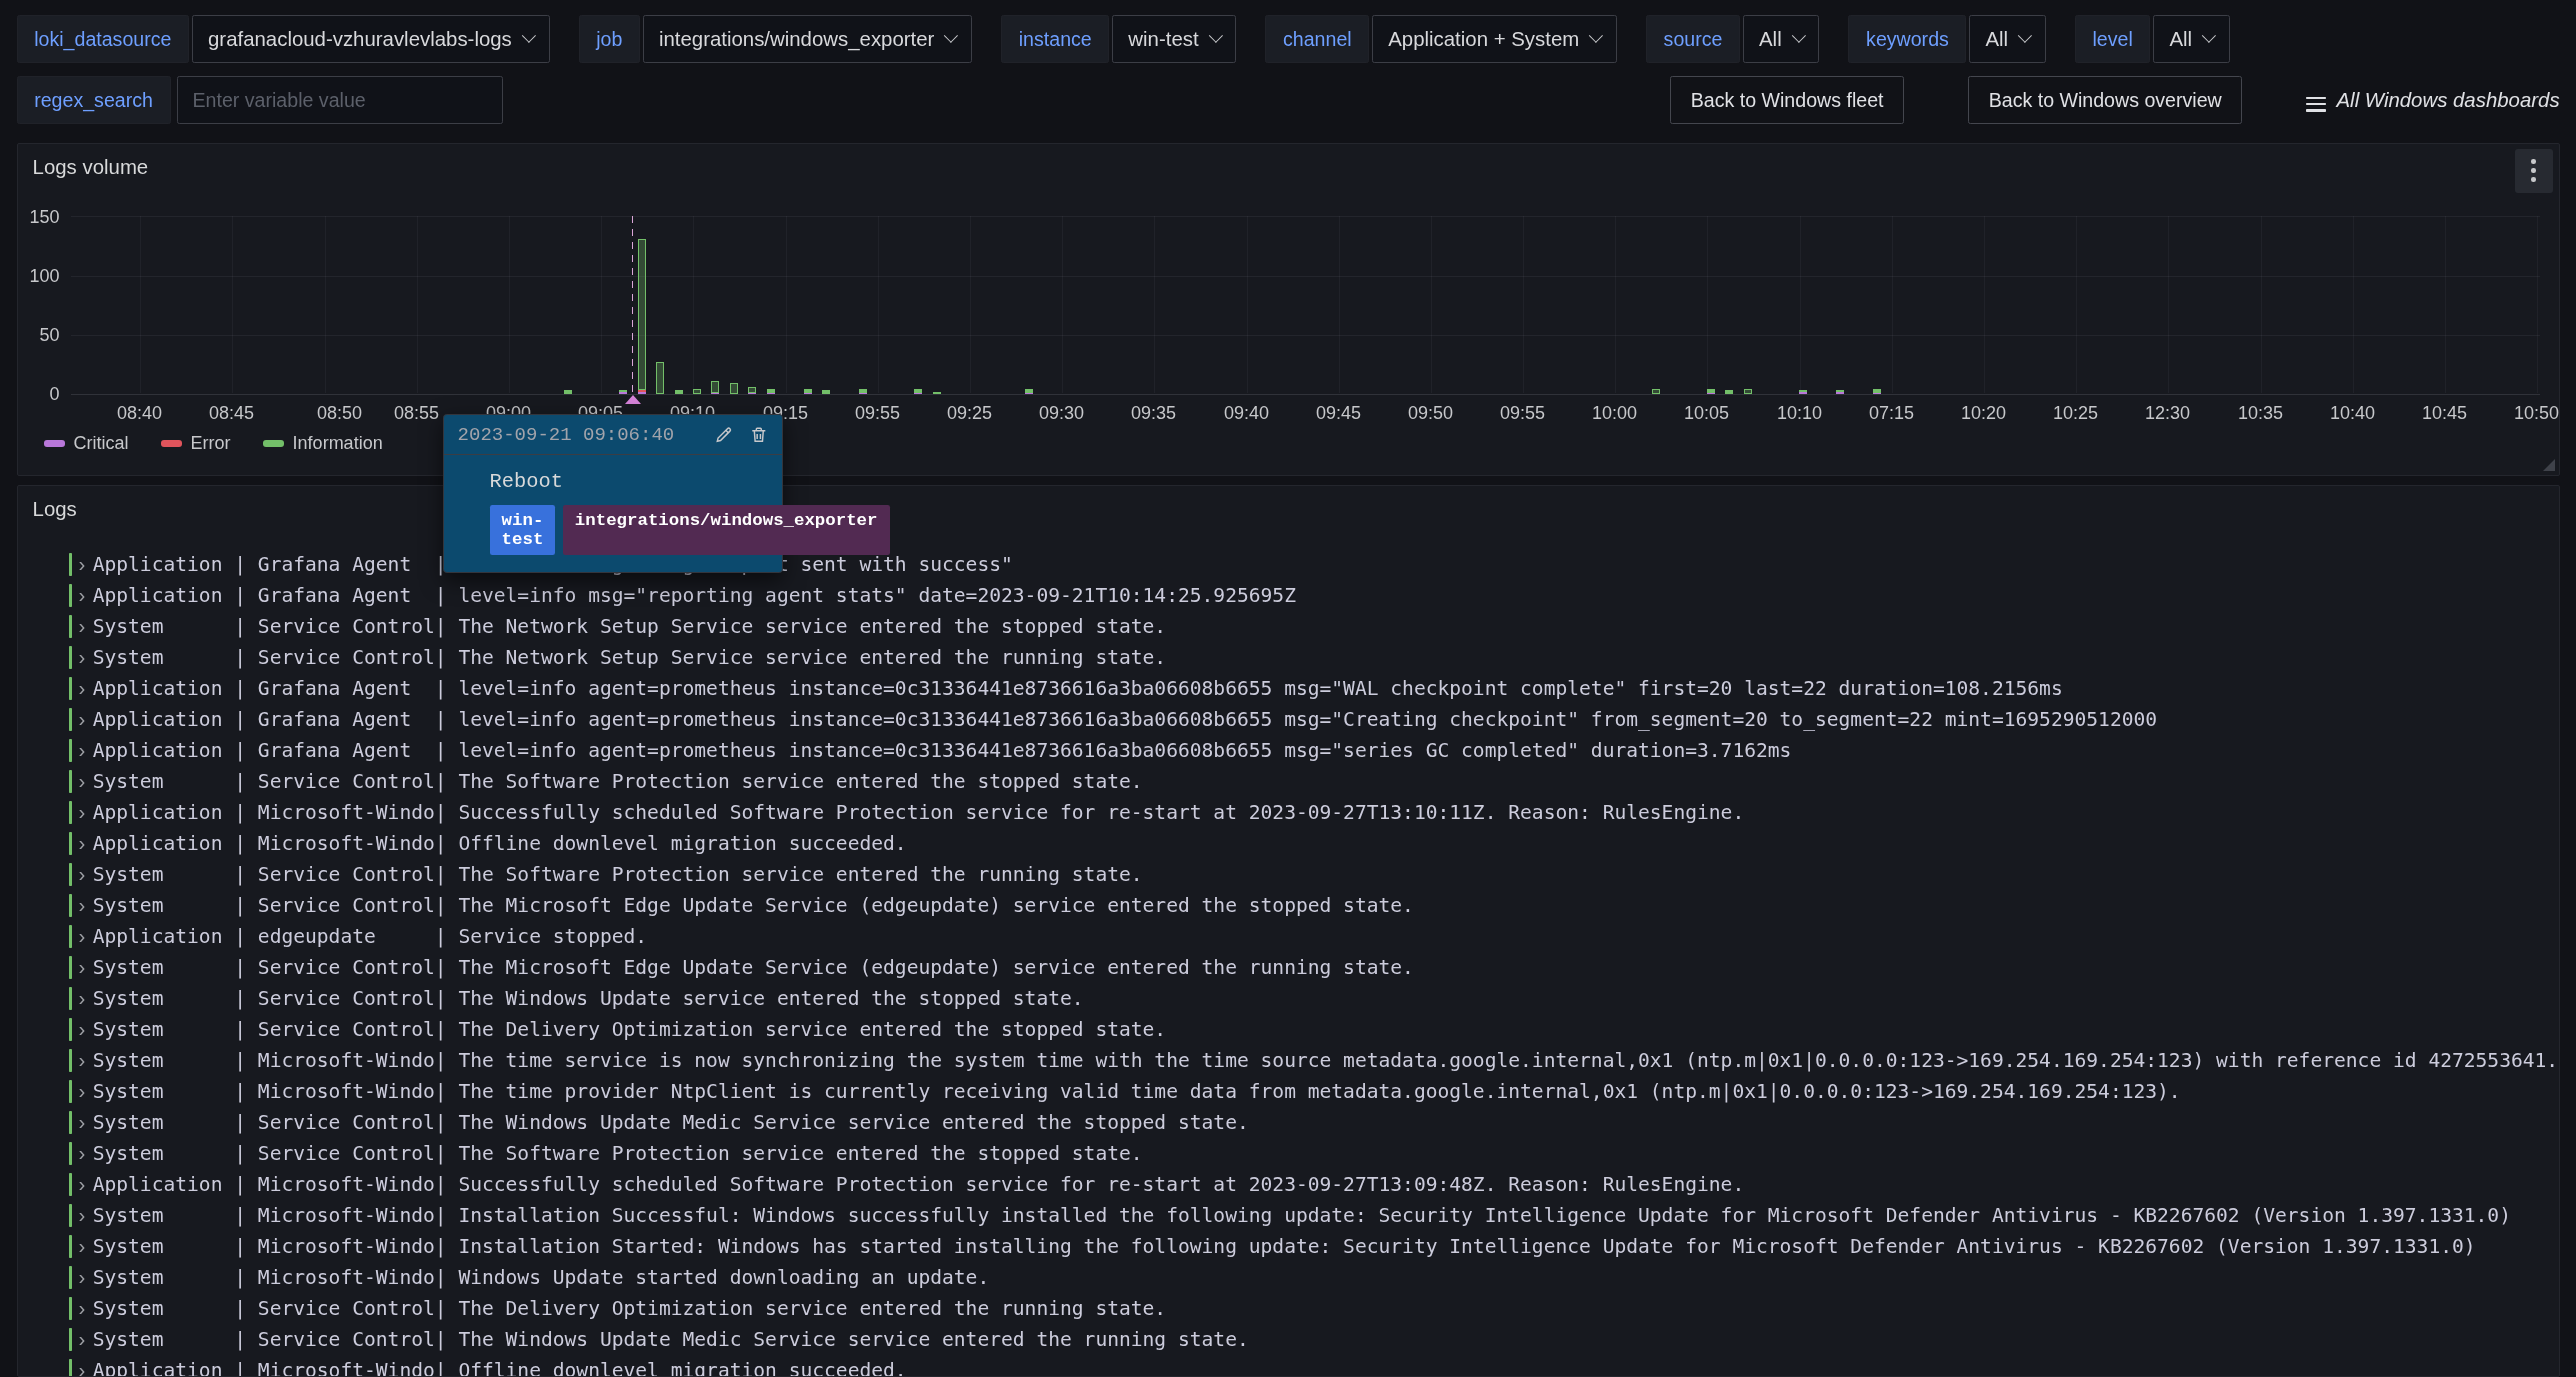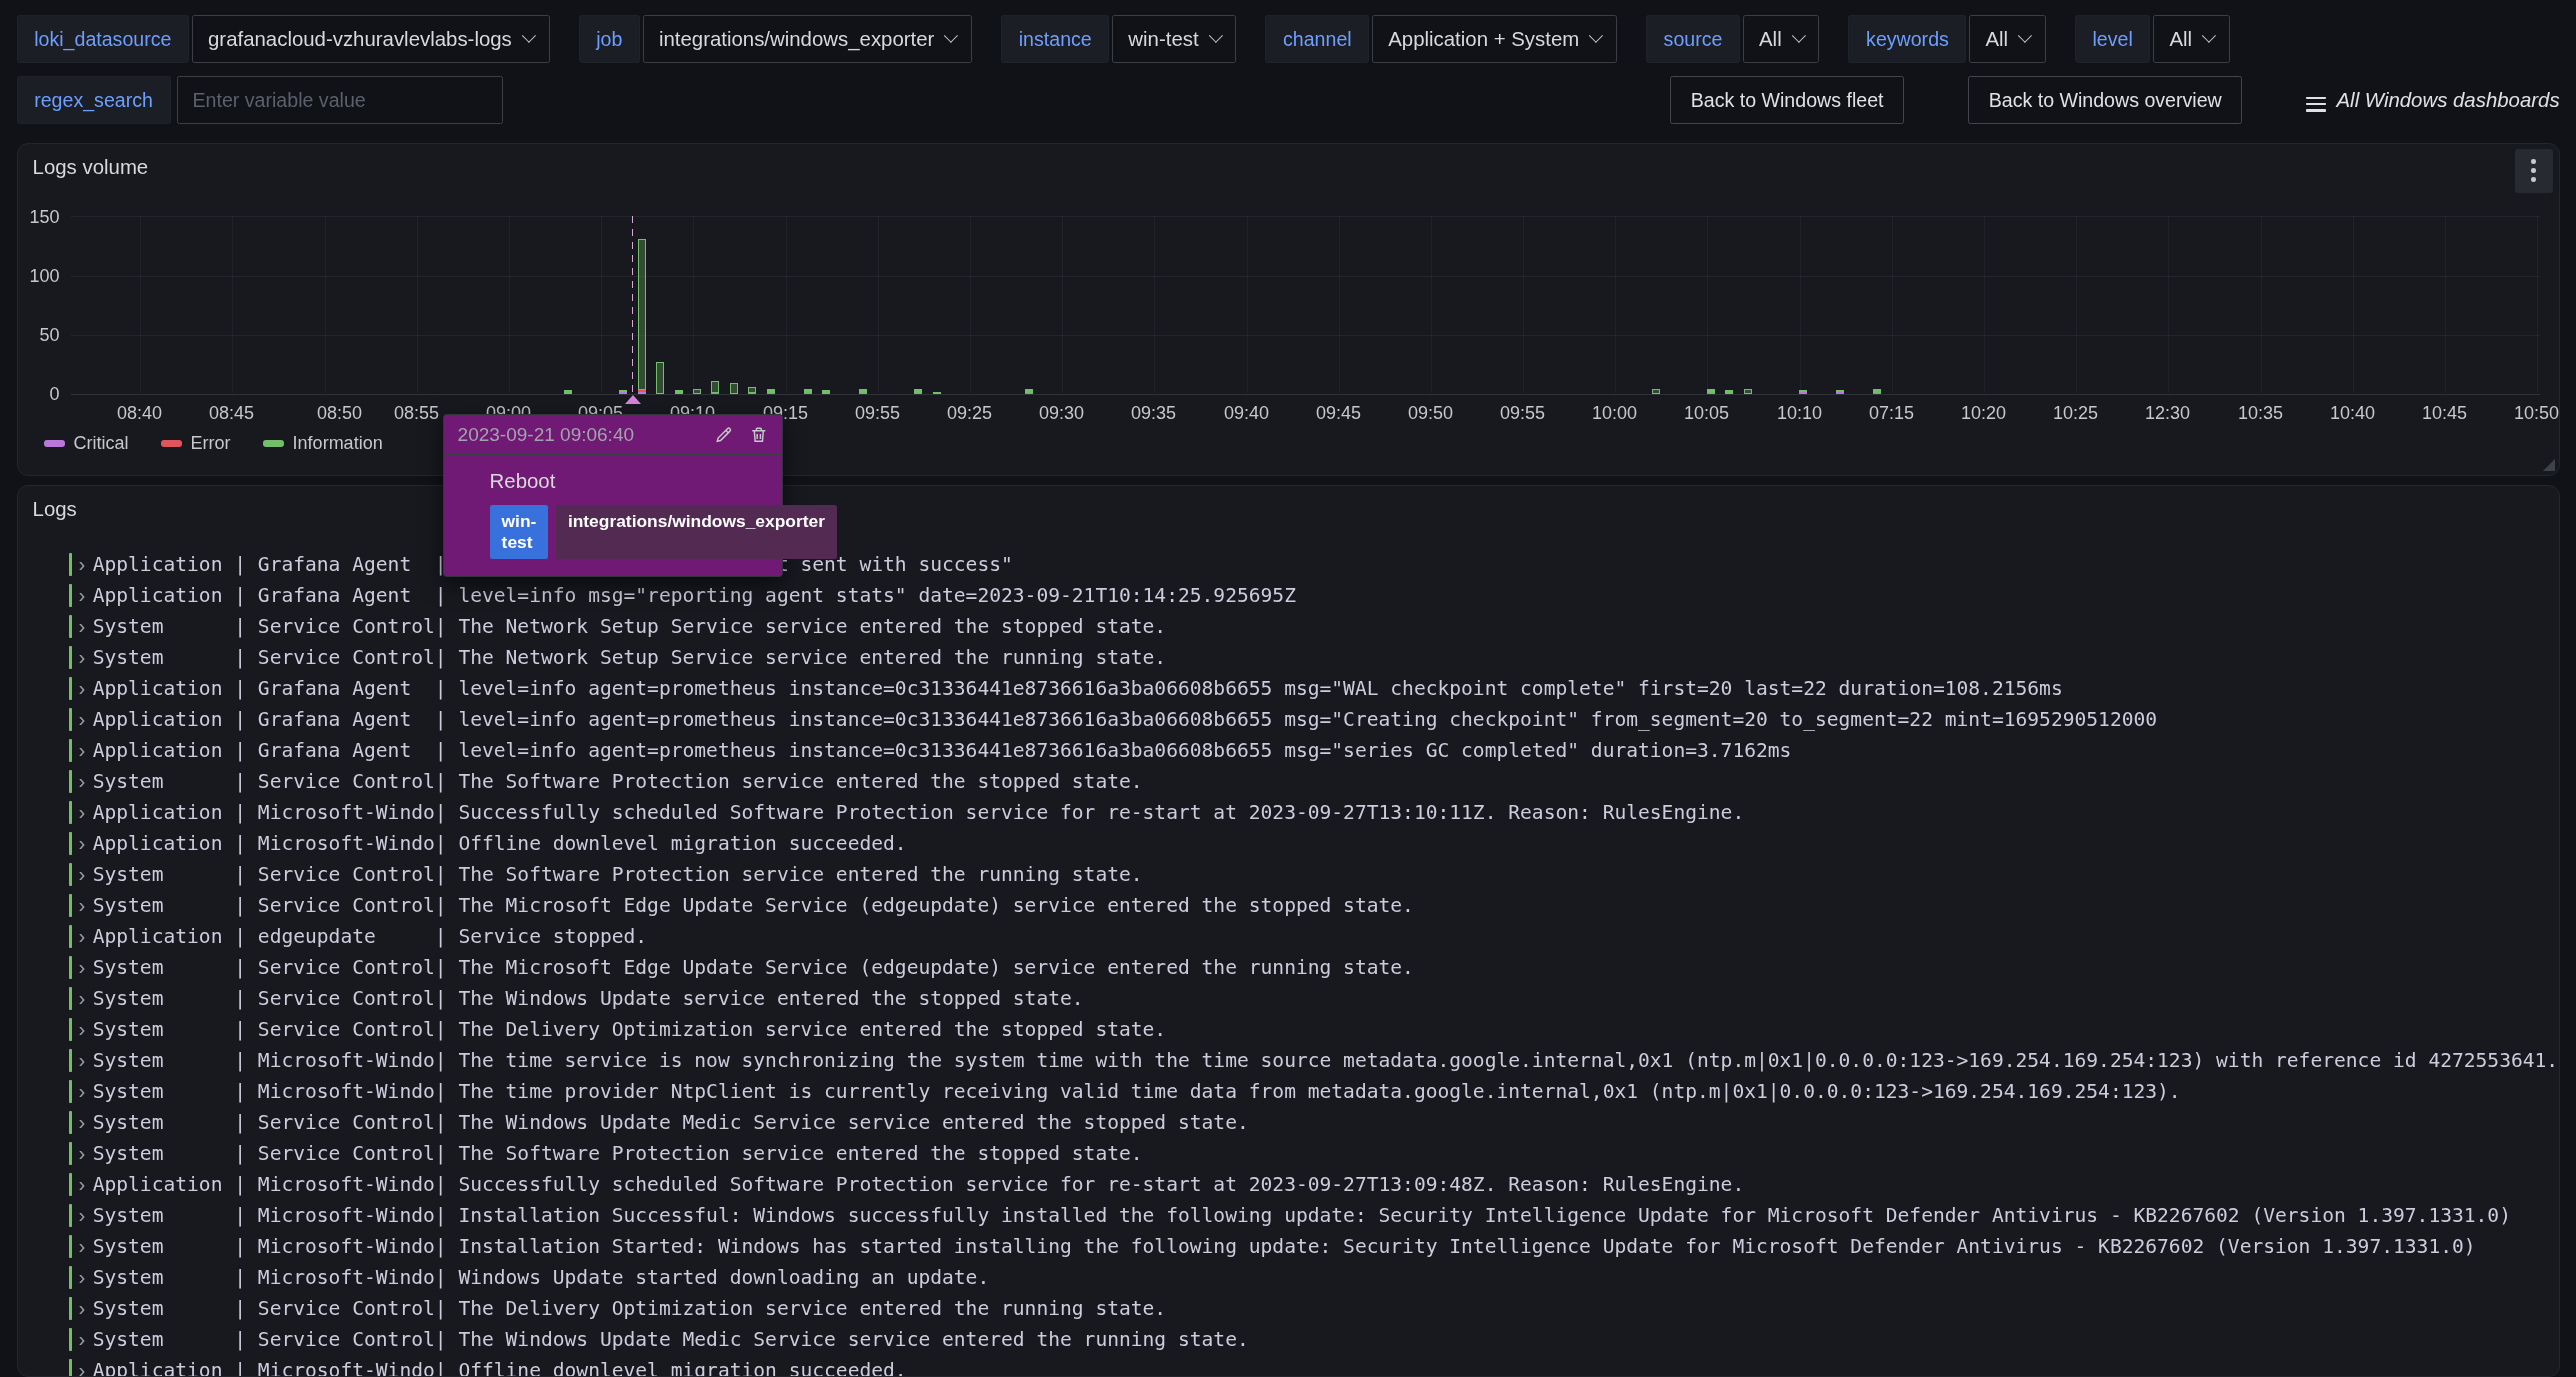"Logs volume" .panel { border-radius: 11px -> 2px }
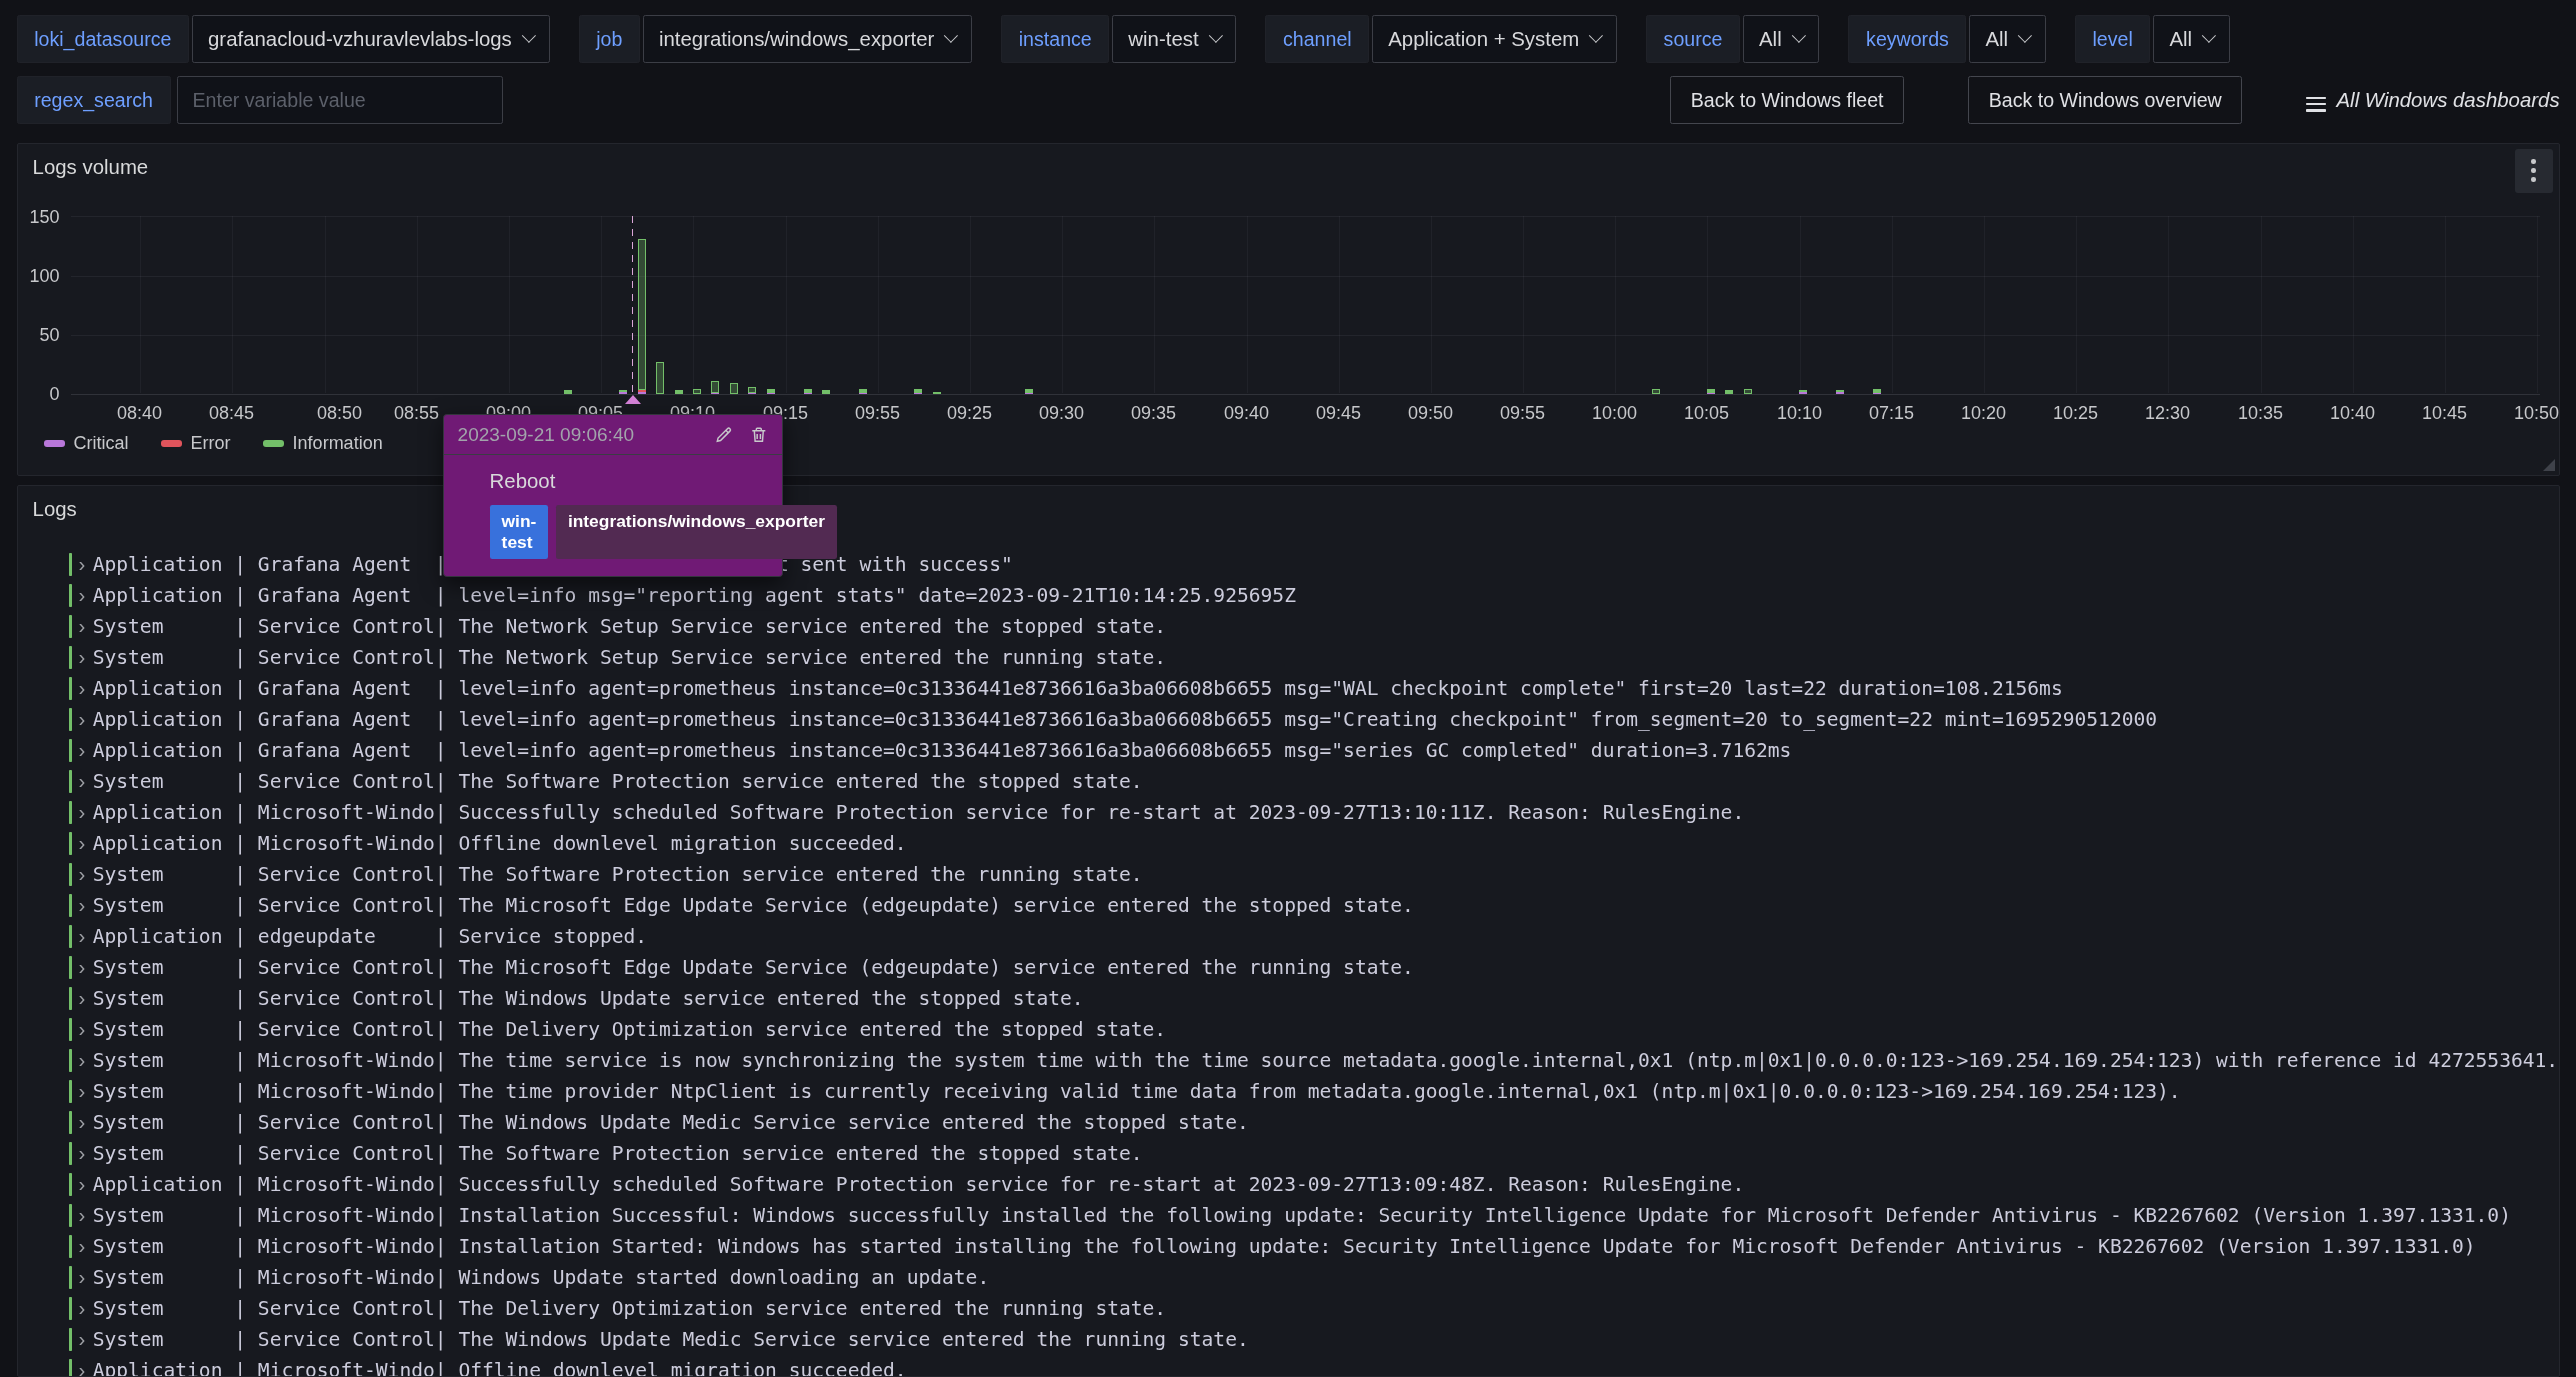"2023-09-21 09:06:40" .anno-tooltip { background: #701a75 -> #0c4a6e; font-family: none -> Liberation Mono, monospace }
